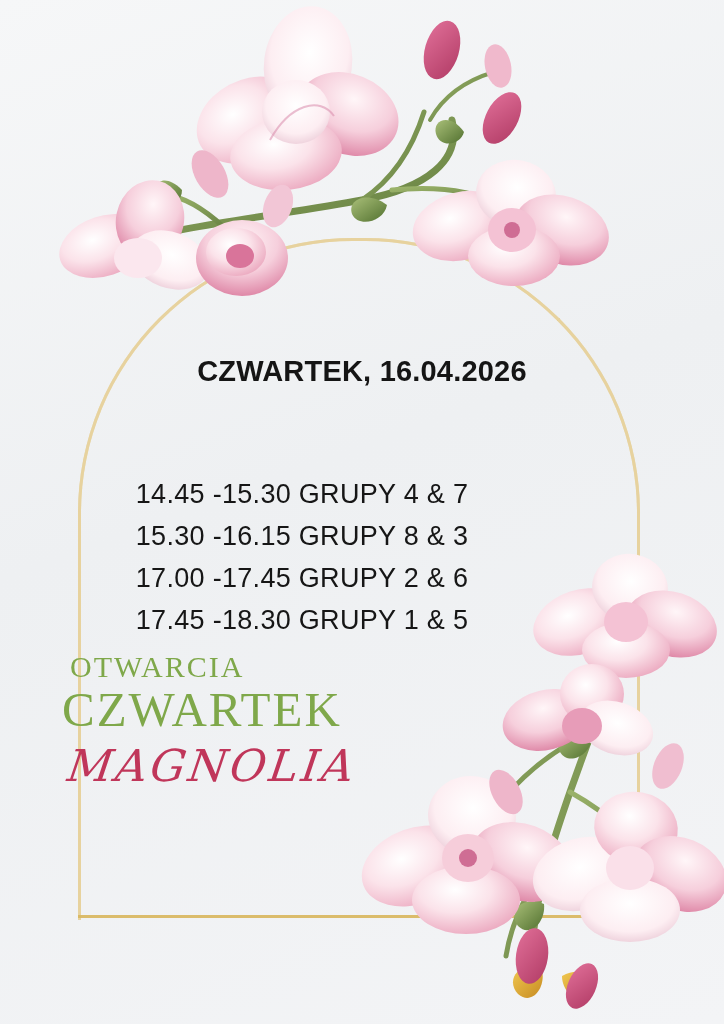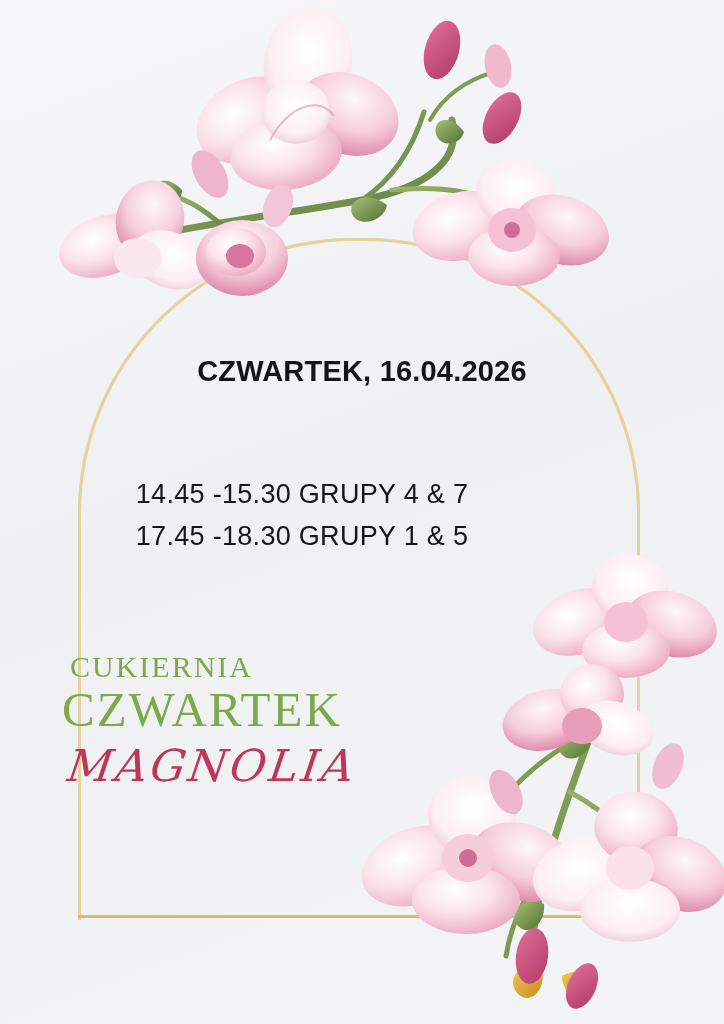"15.30 -16.15 GRUPY 8 &" span.row { html: none -> <span>15.30 -16.15 GRUPY 8 &amp; 3</span> }
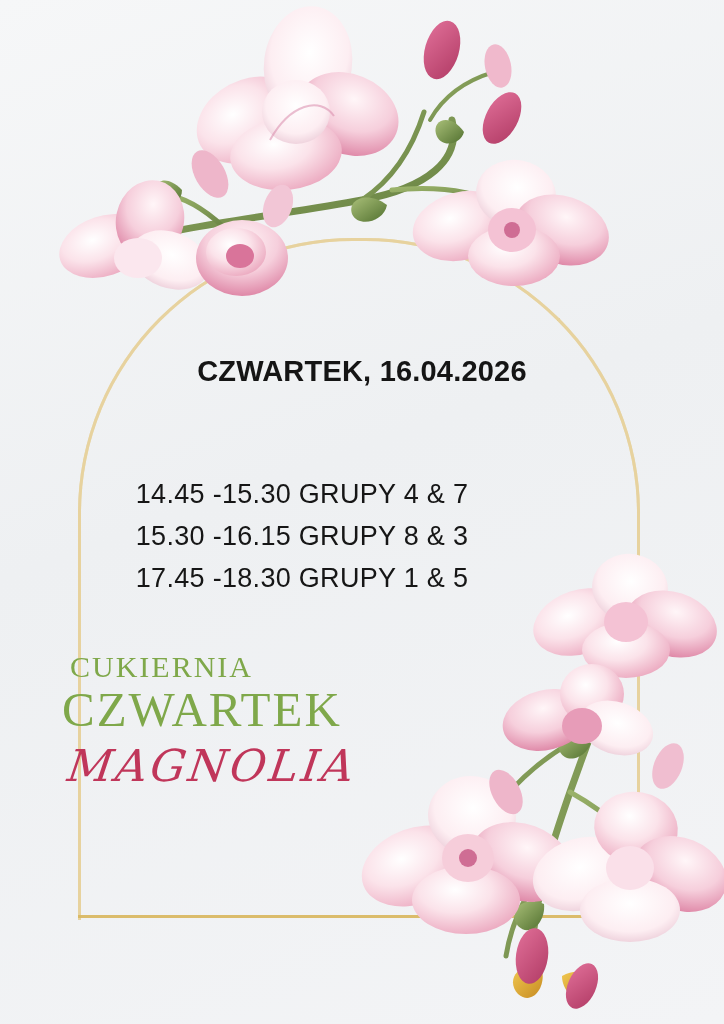"17.00 -17.45 GRUPY 2 &" span.row { html: none -> <span>17.00 -17.45 GRUPY 2 &amp; 6</span> }
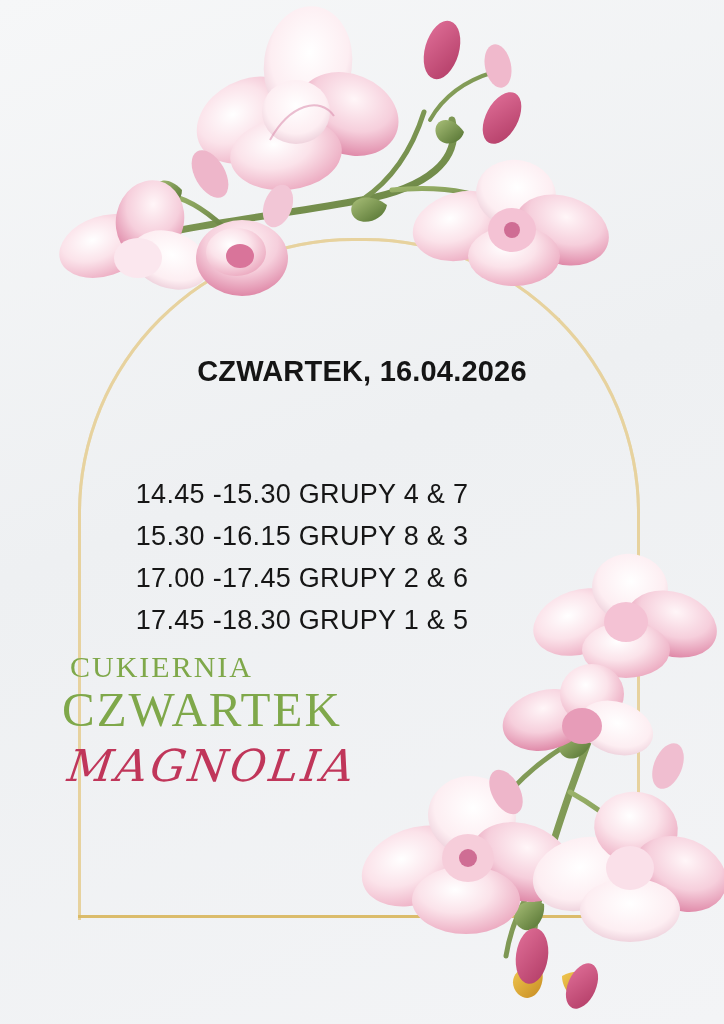"CUKIERNIA" div.logo-wiosenna { text: CUKIERNIA -> OTWARCIA }
